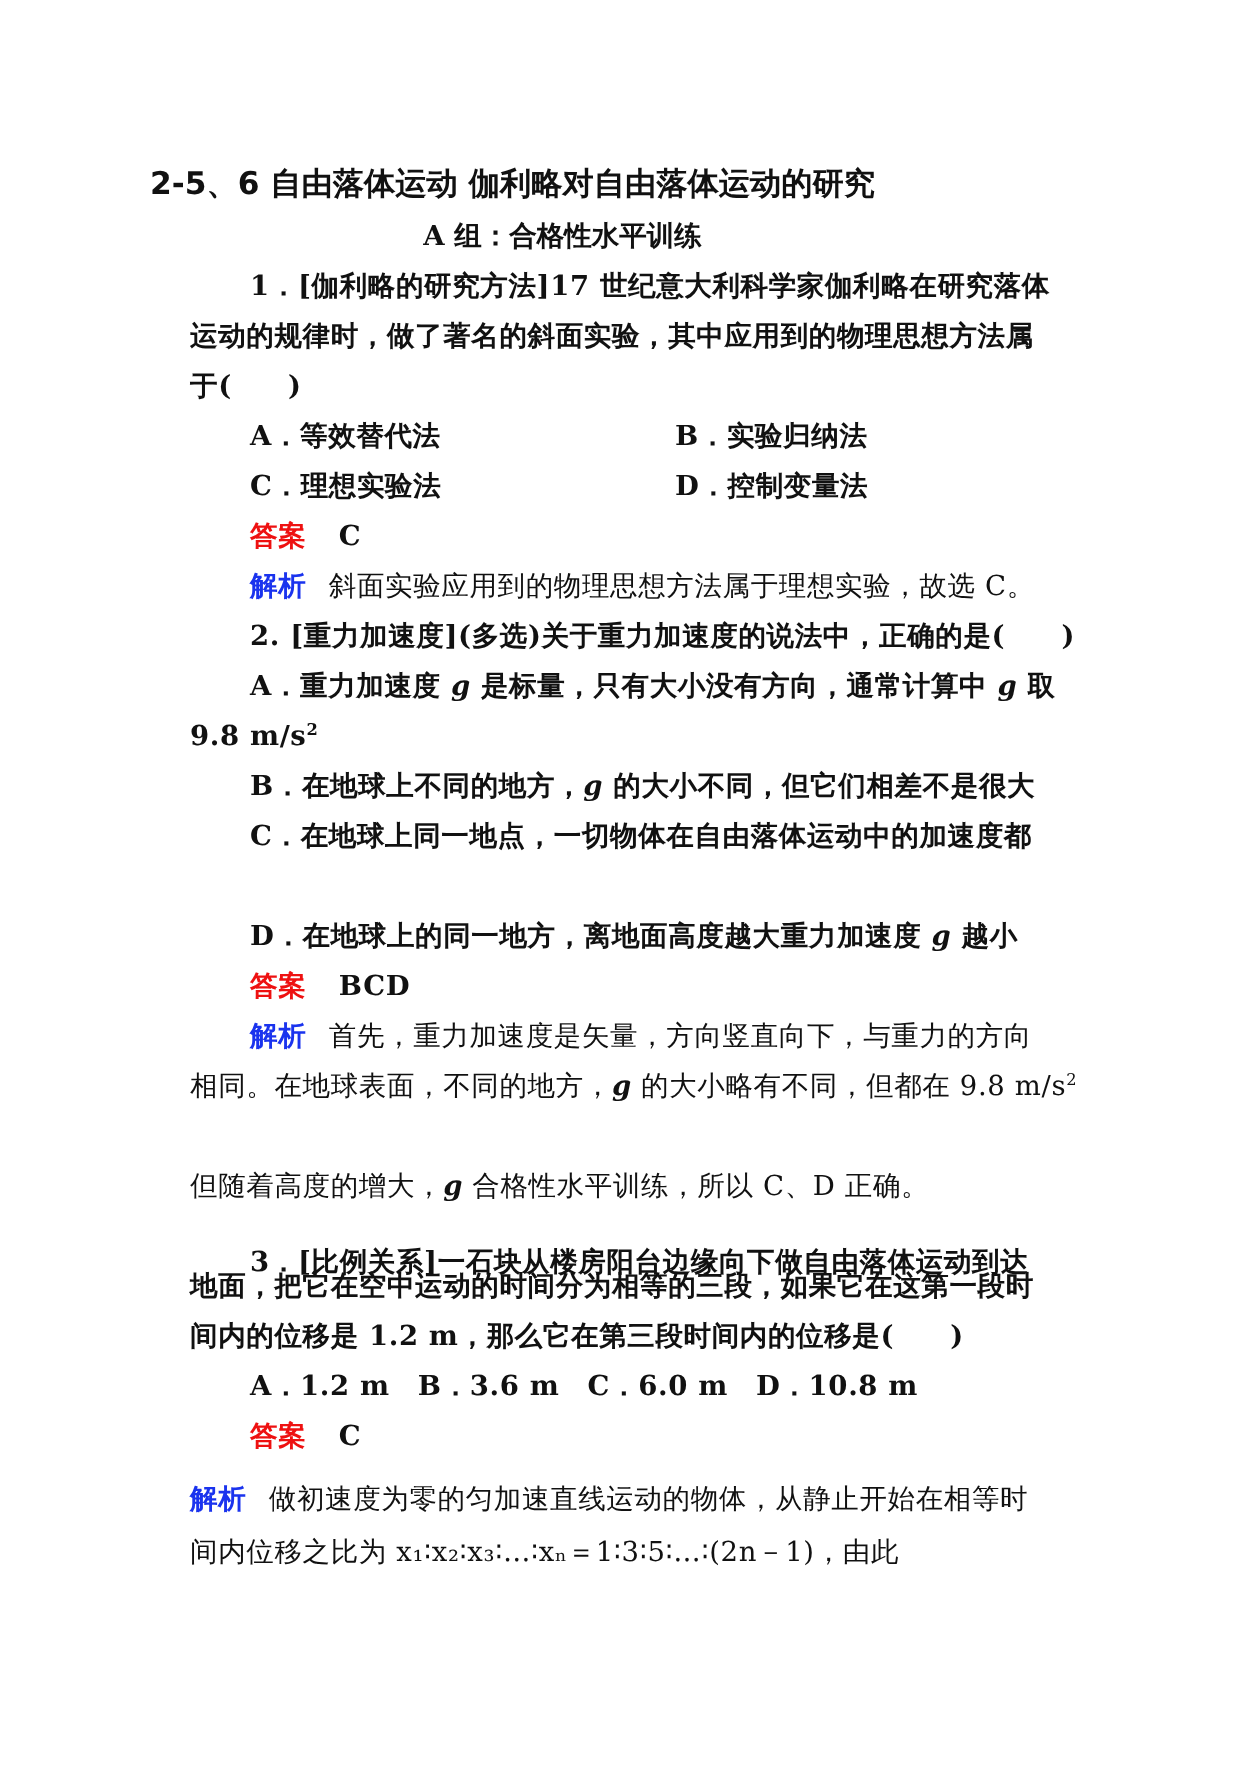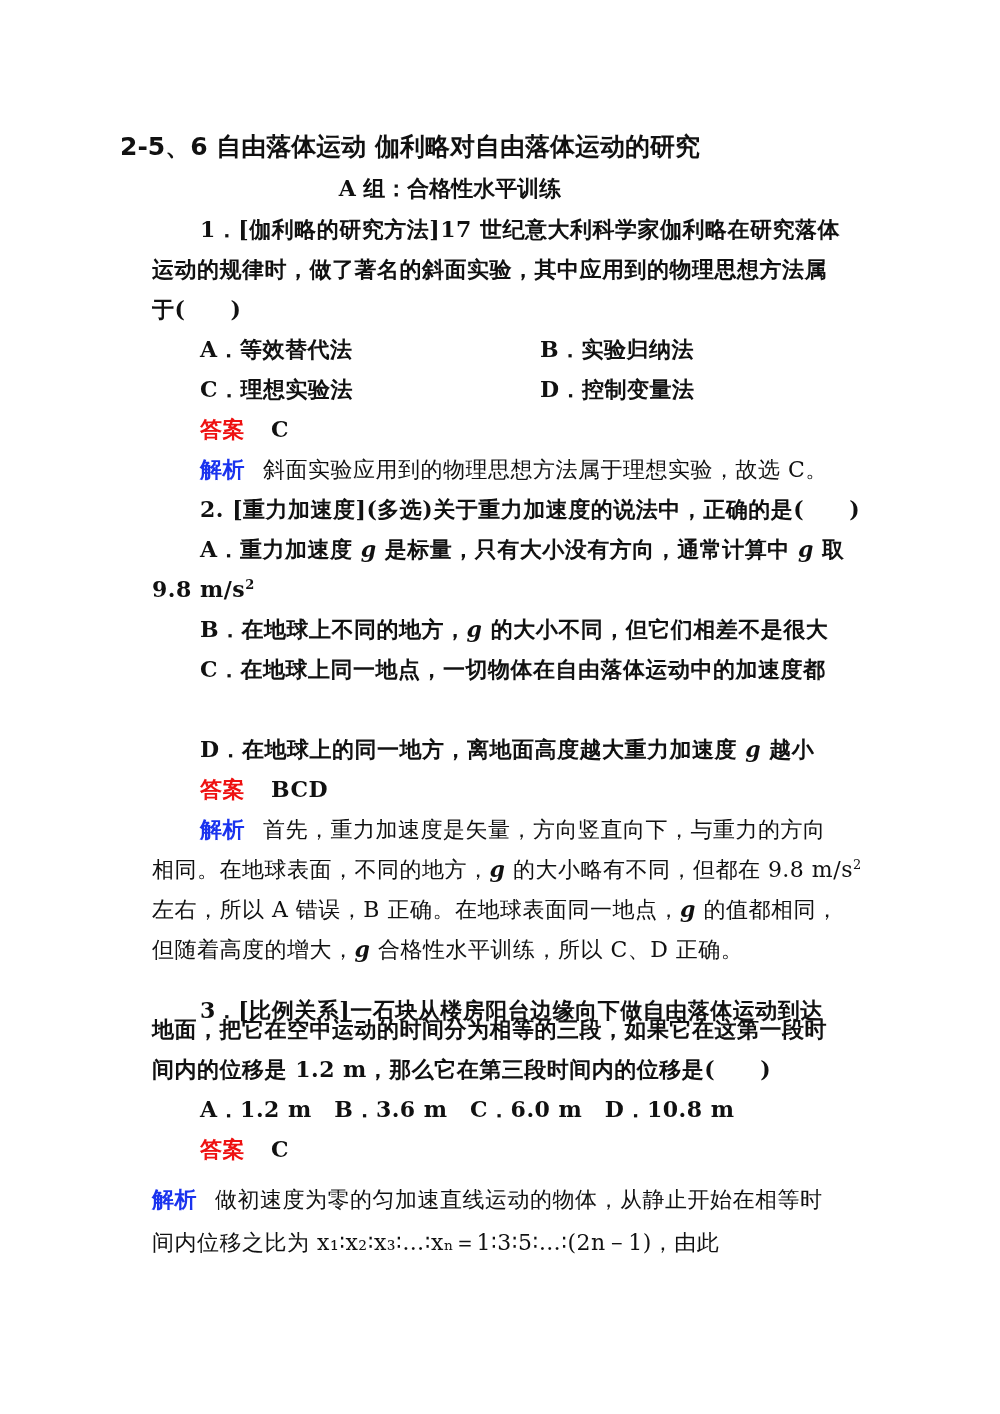"左右，所以 A 错误，B 正确。在地球表面同一地点，g 的值都相同，" div.line { html: <div> <span>左右，所以 A 错误，B 正确。在地球表面同一地点，</span><b>g</b><span> 的值都相同，</span> </div> -> none }
